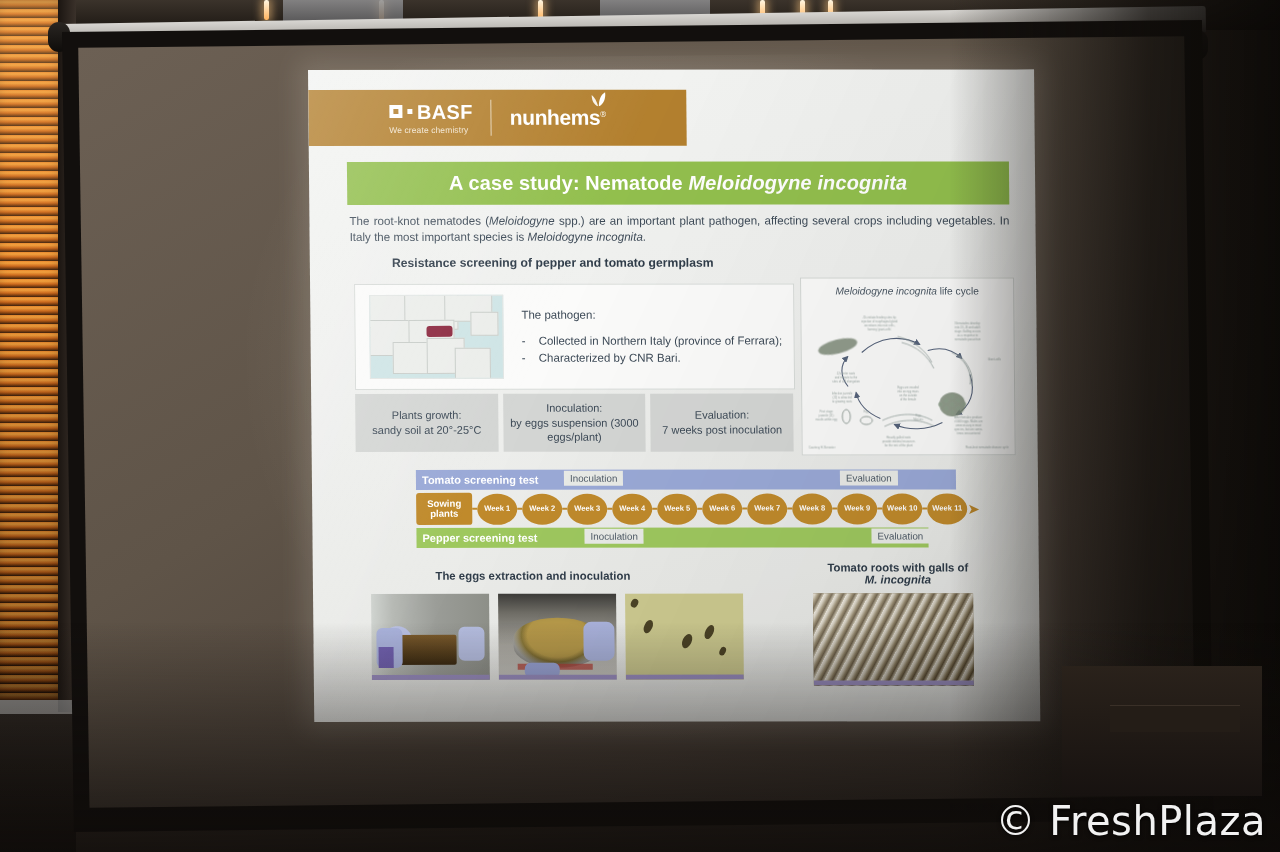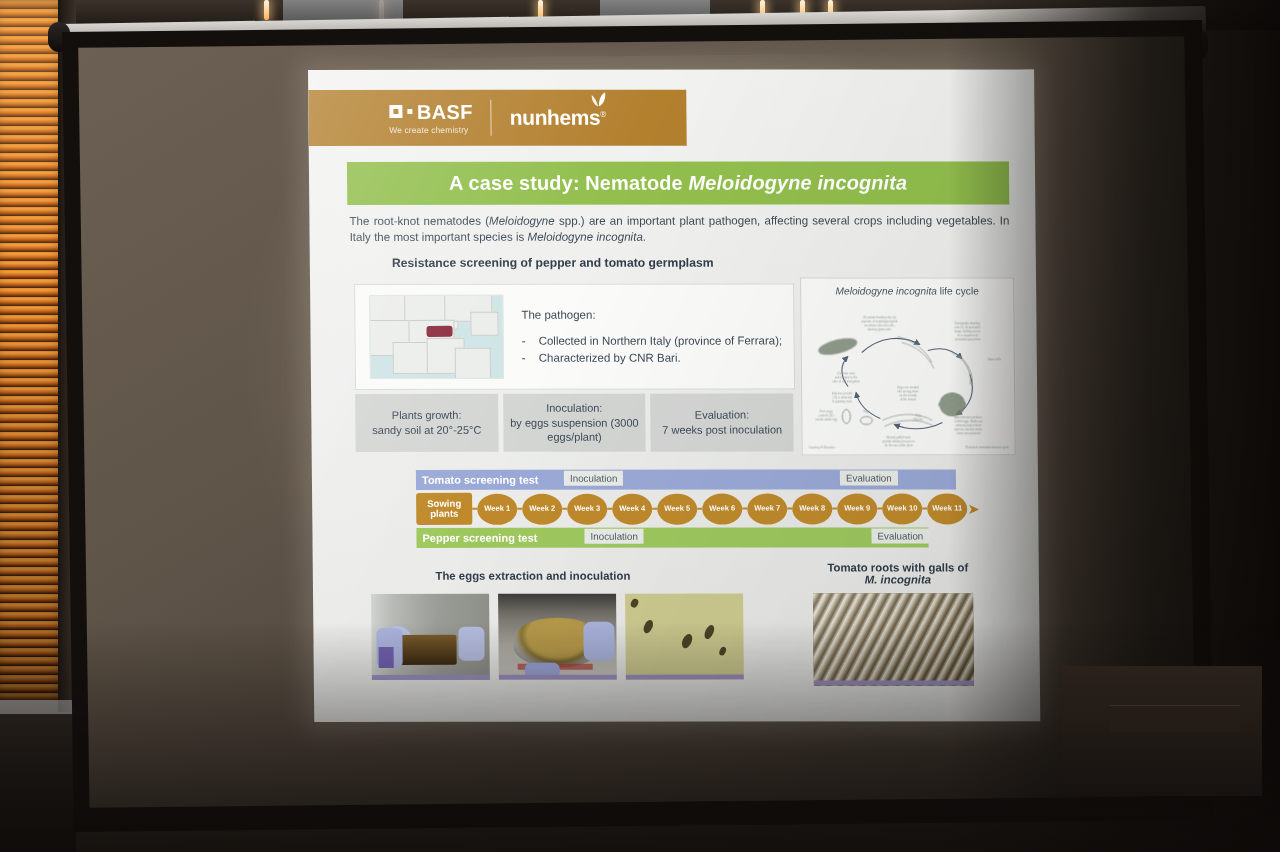"© FreshPlaza" div.wm { html: none -> <div>© FreshPlaza</div> }
